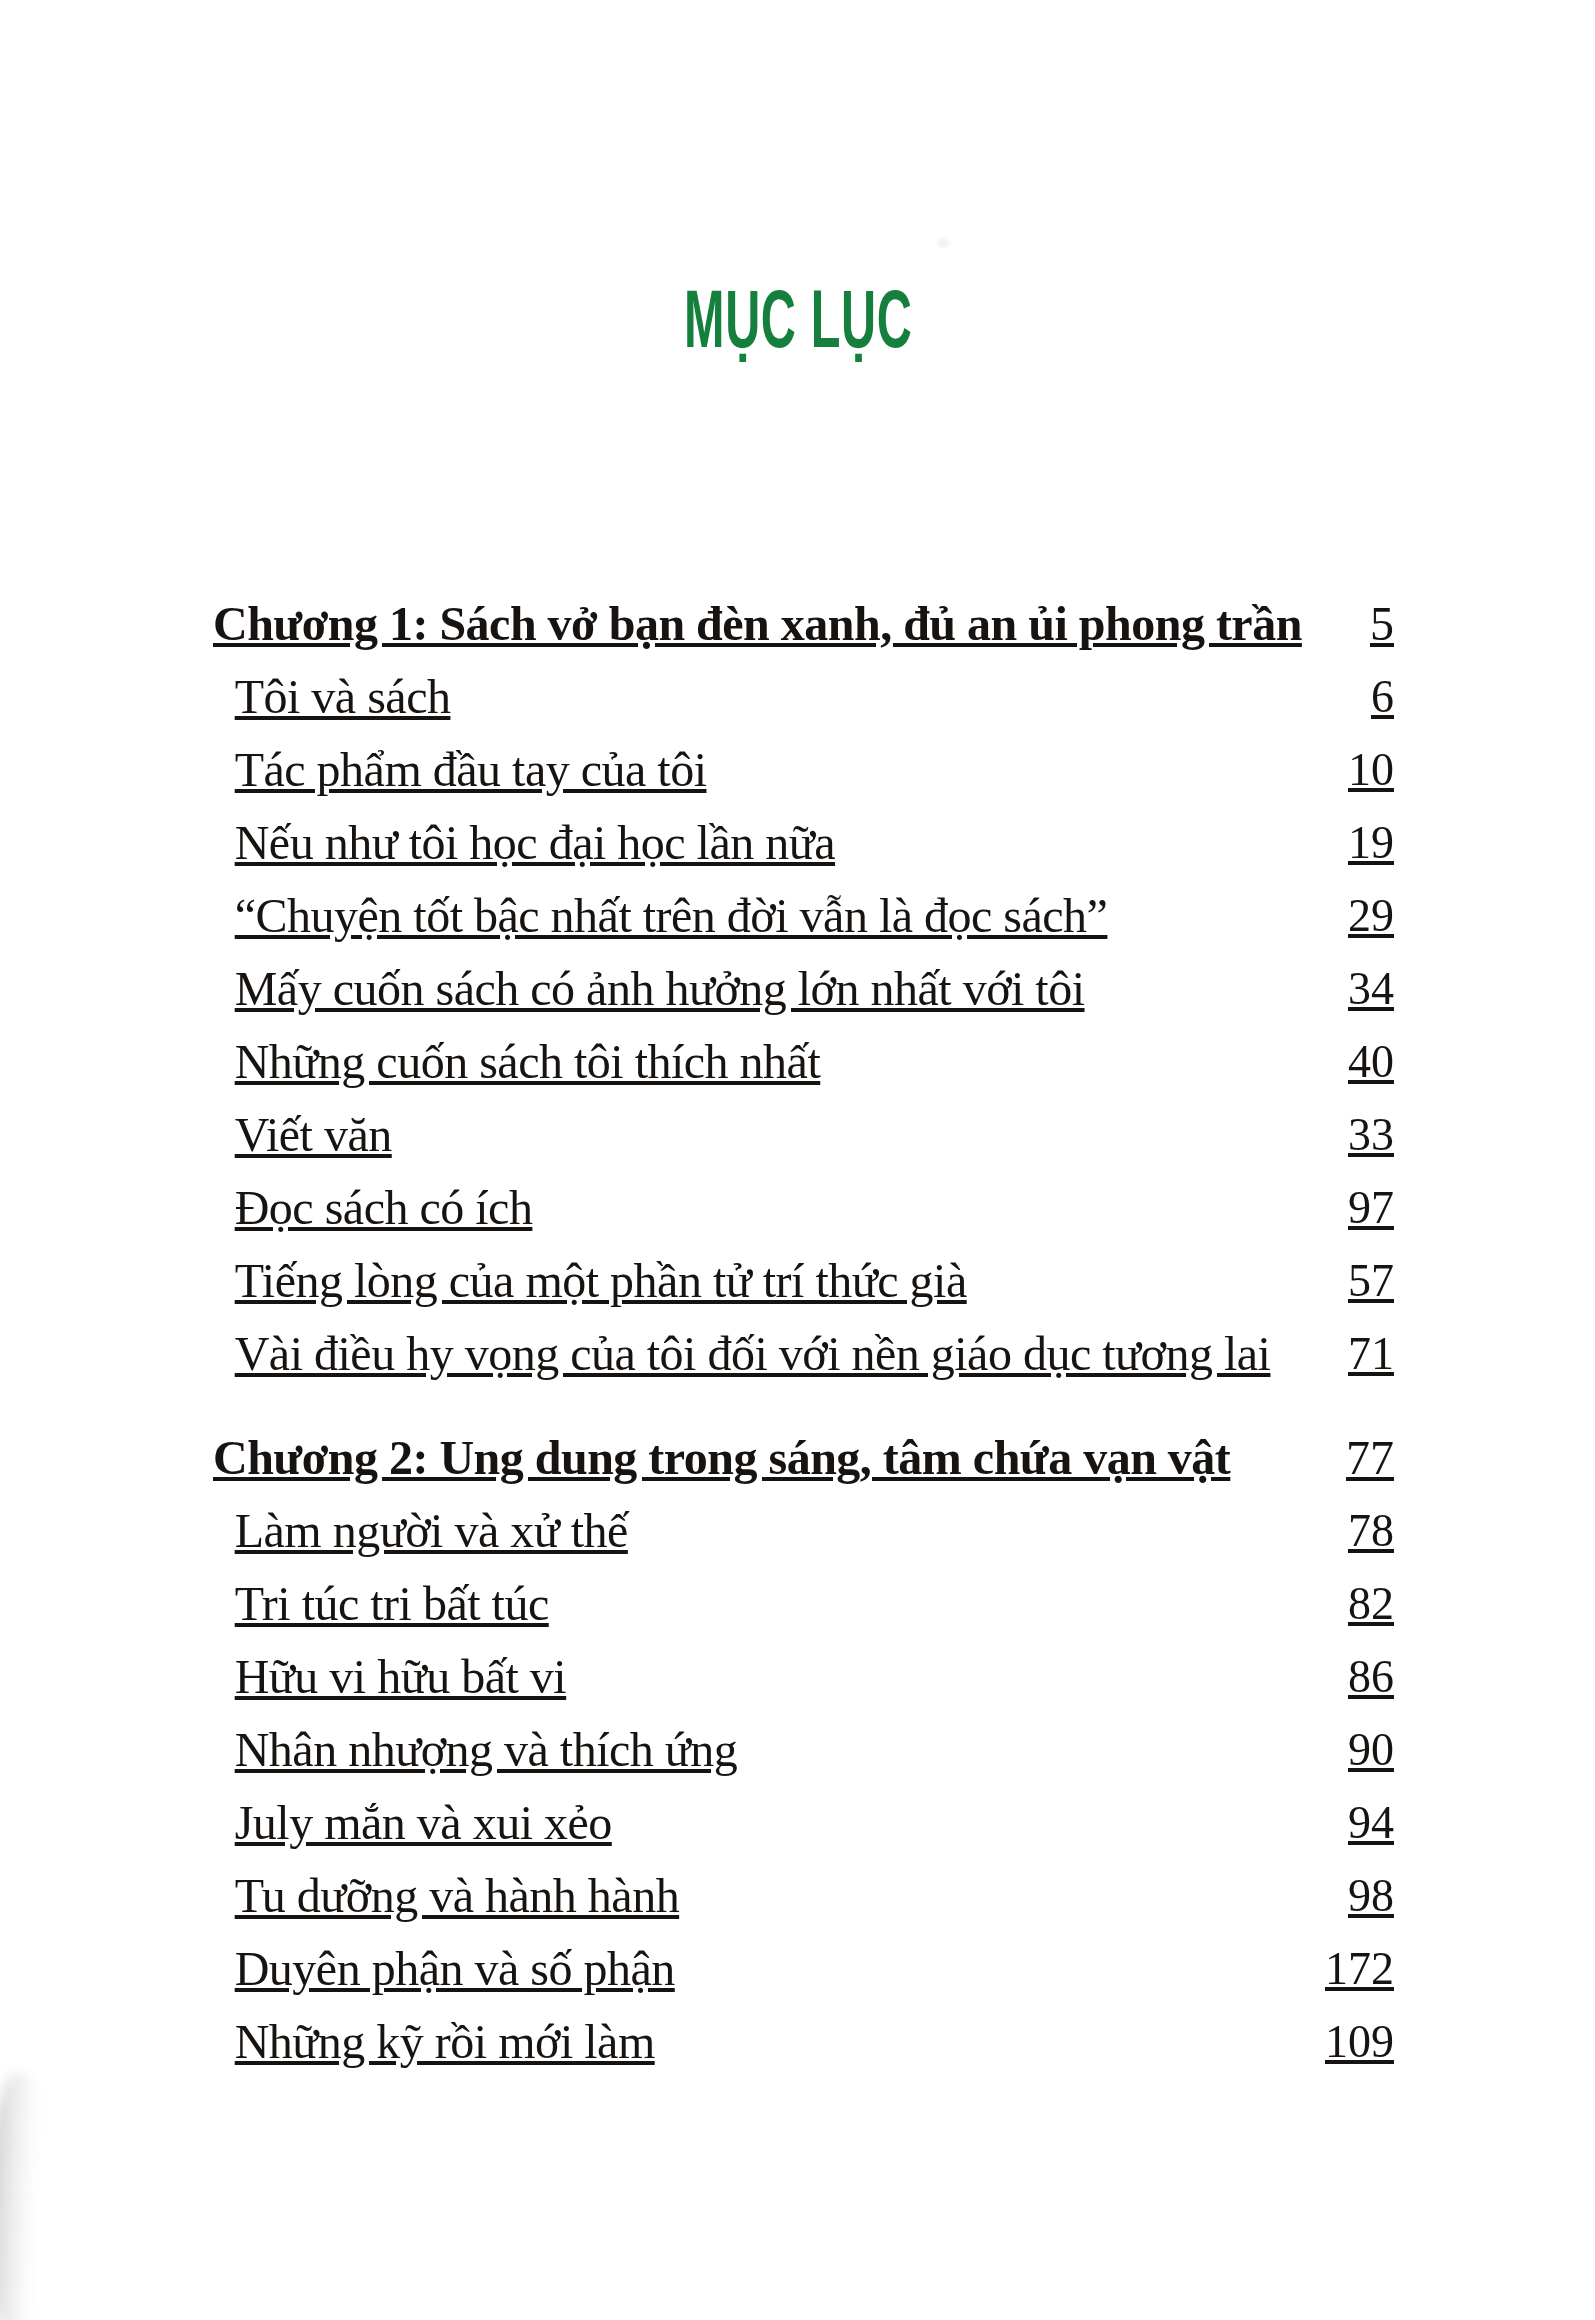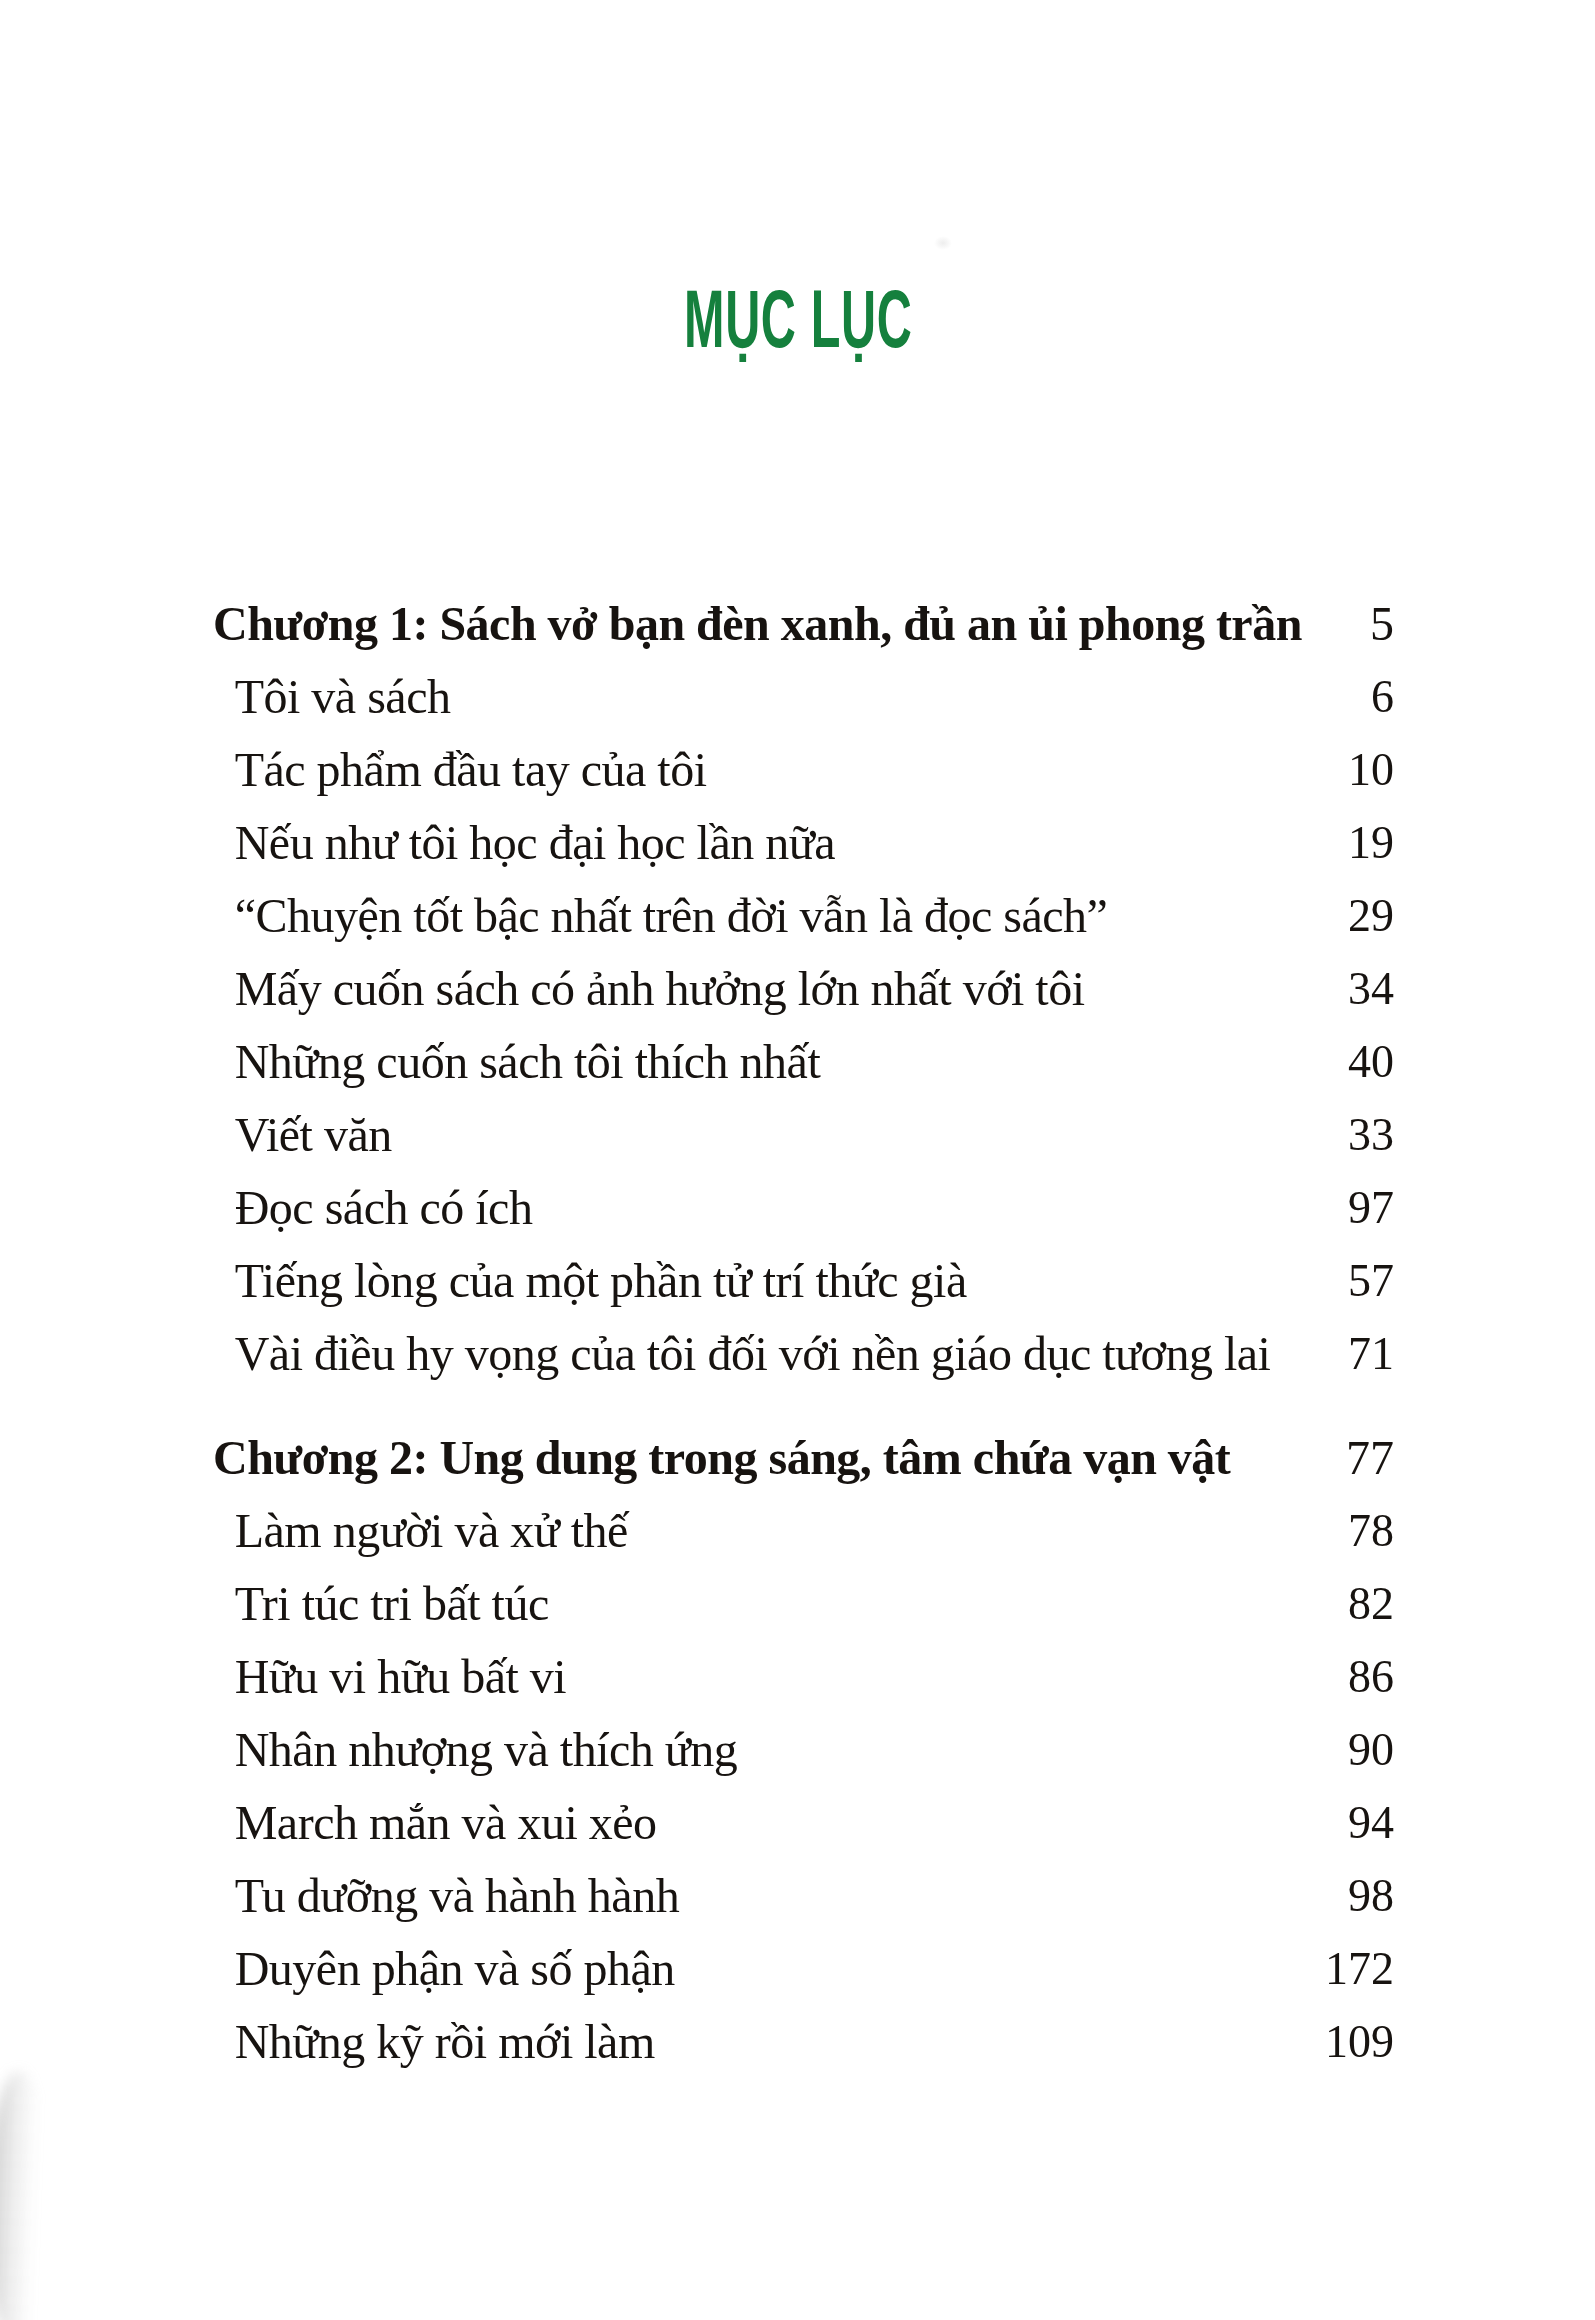"Chương 1: Sách vở bạn" .toc { text-decoration: none -> underline }
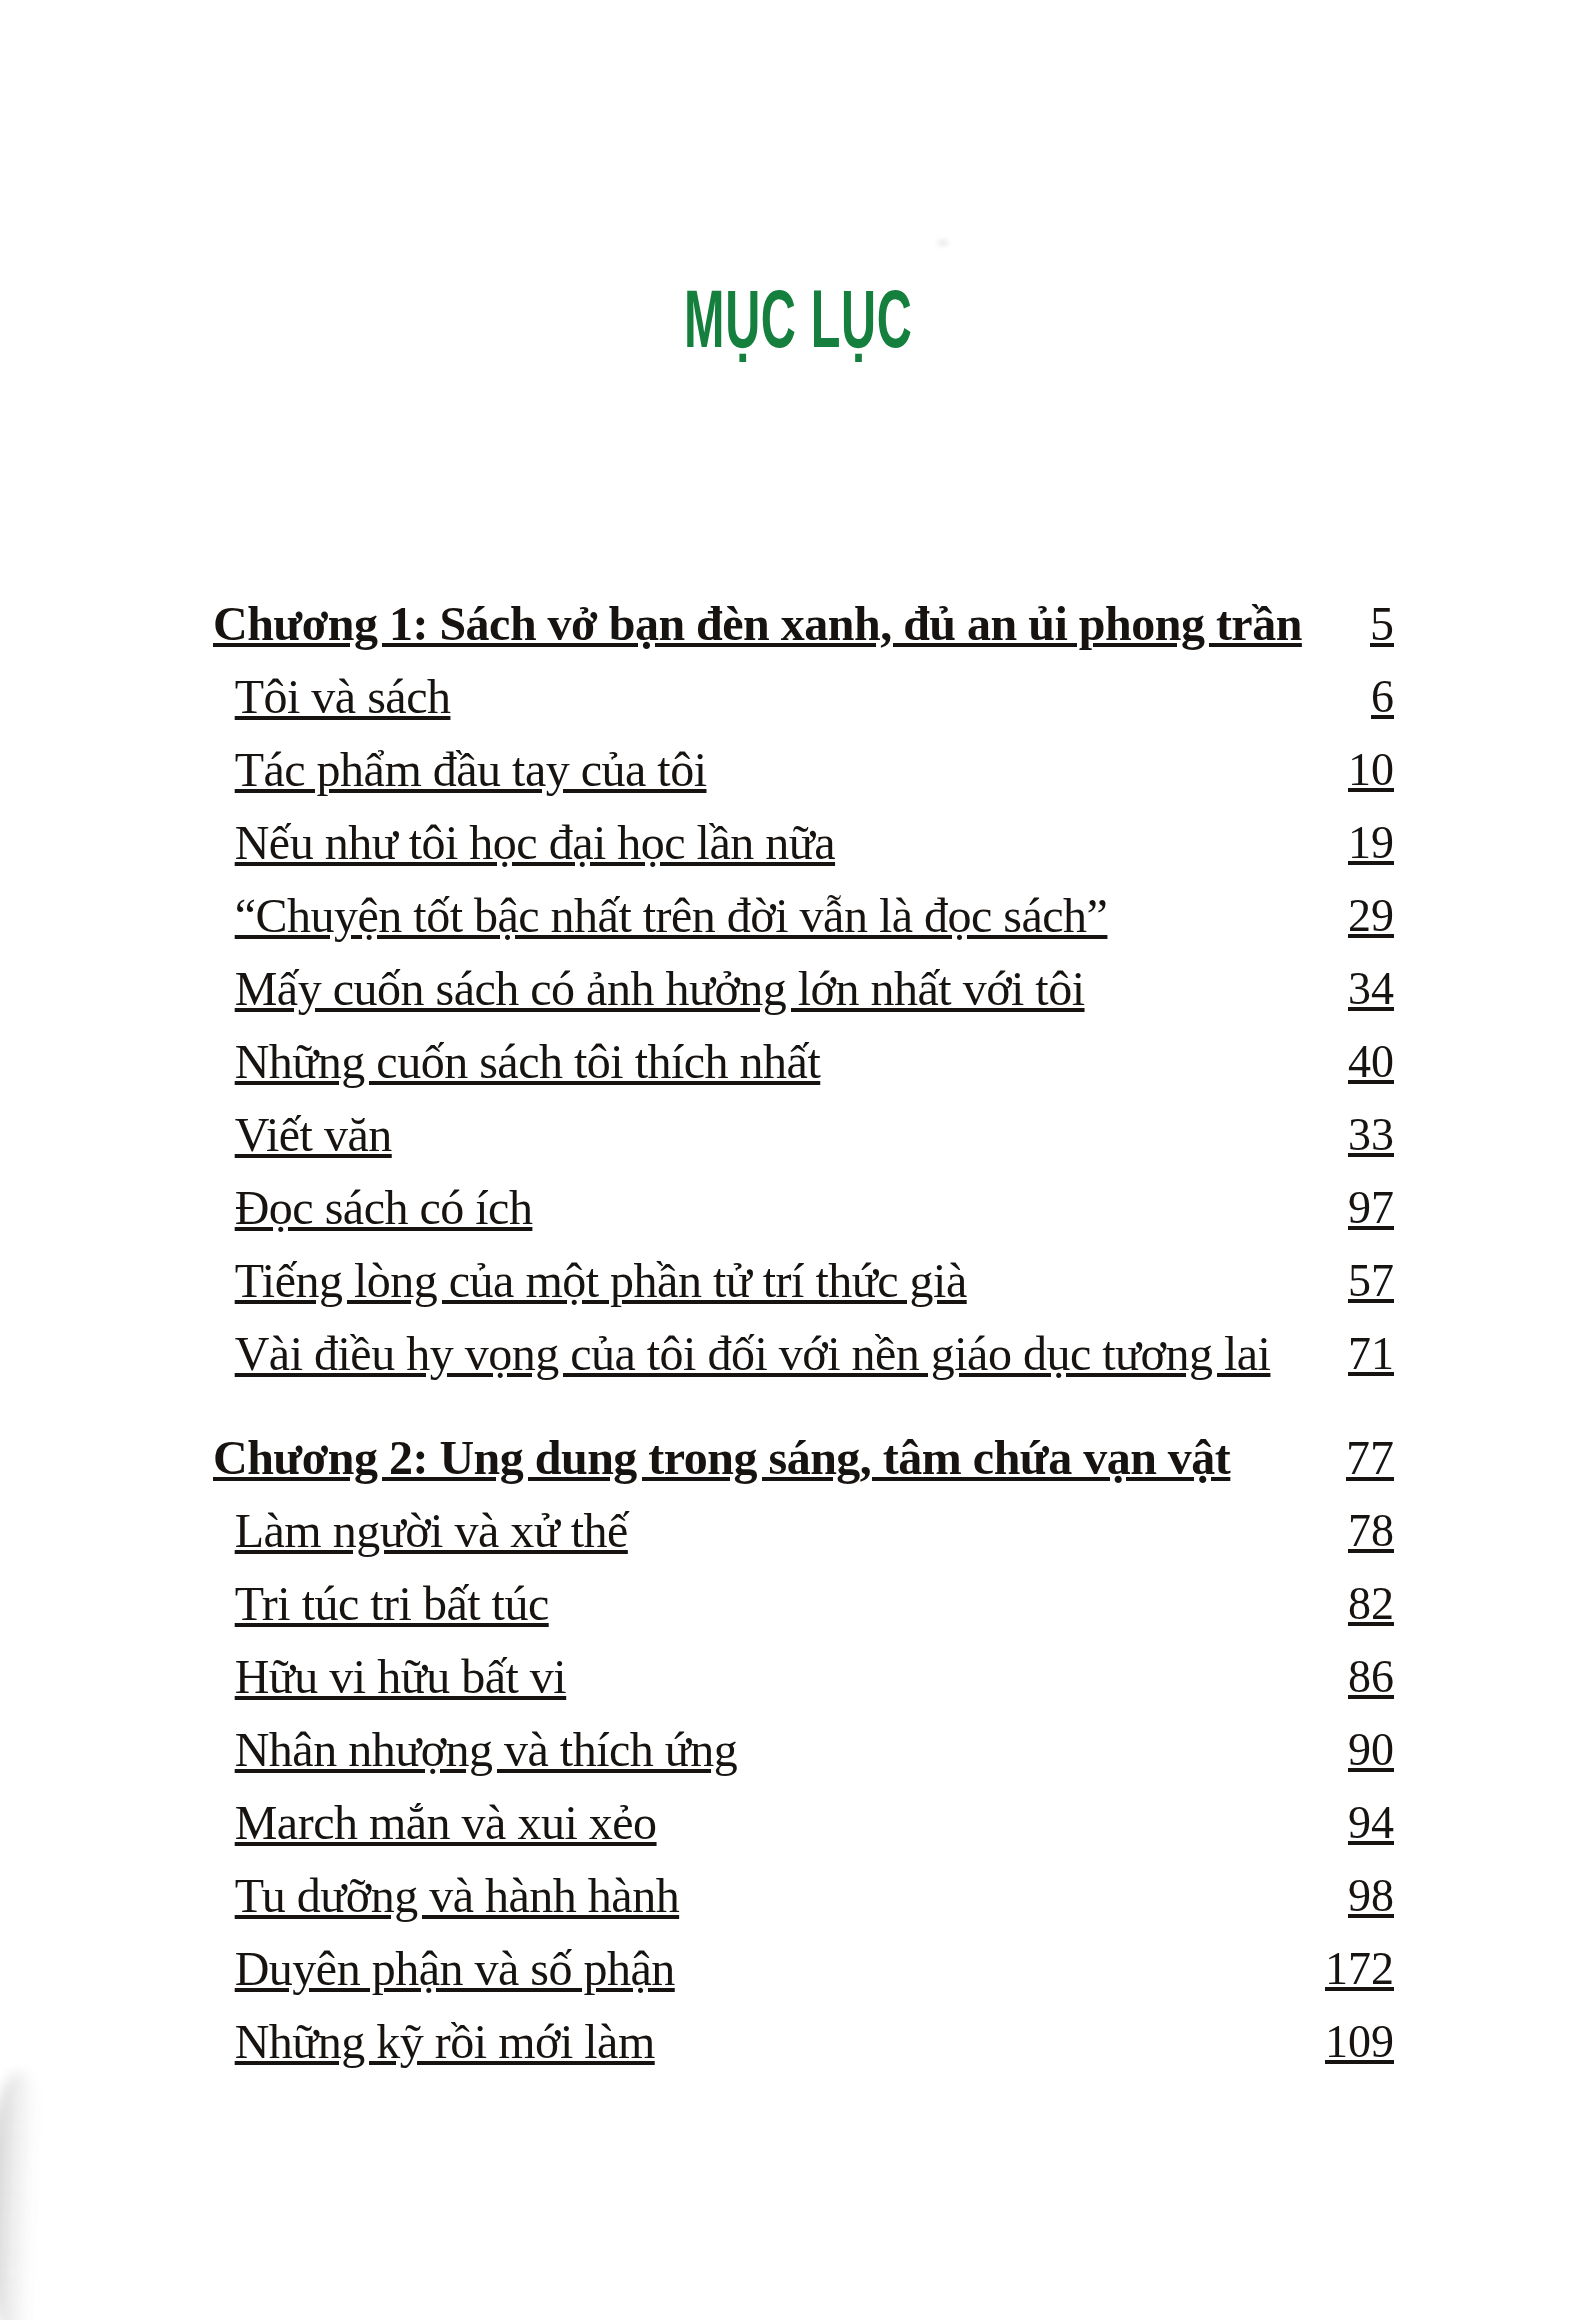"March mắn và xui xẻo" span.label { text: March -> July }
